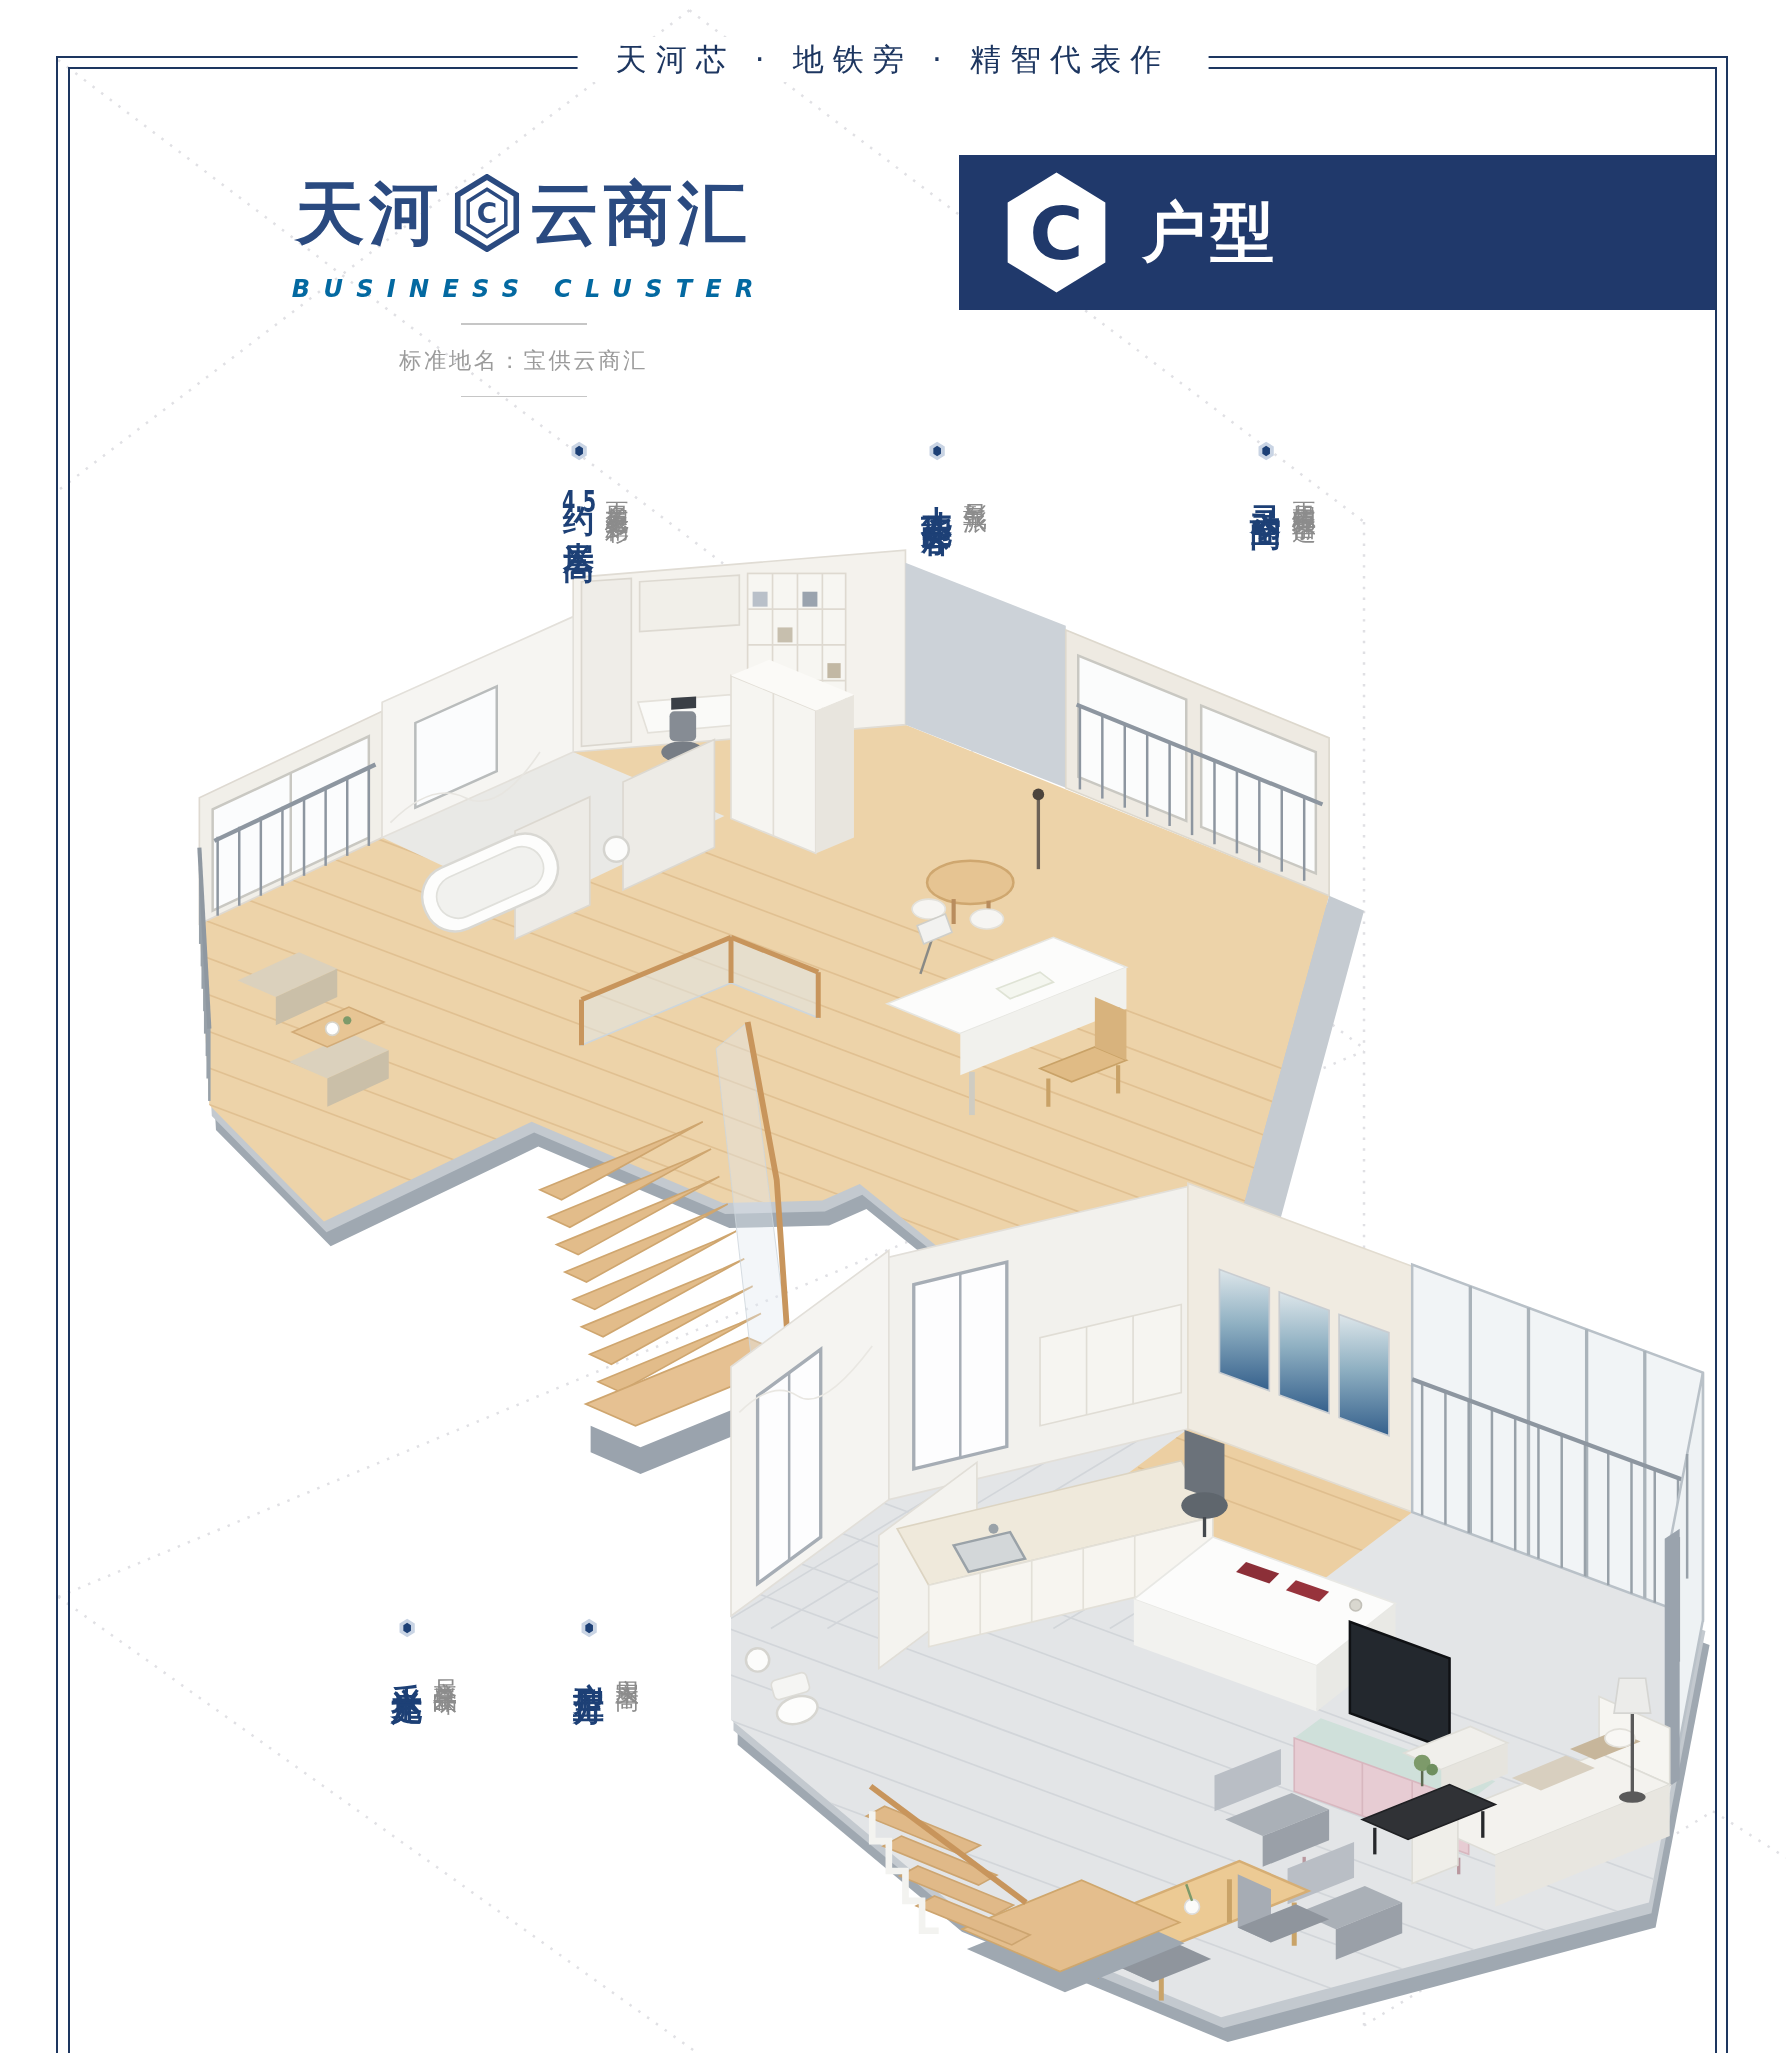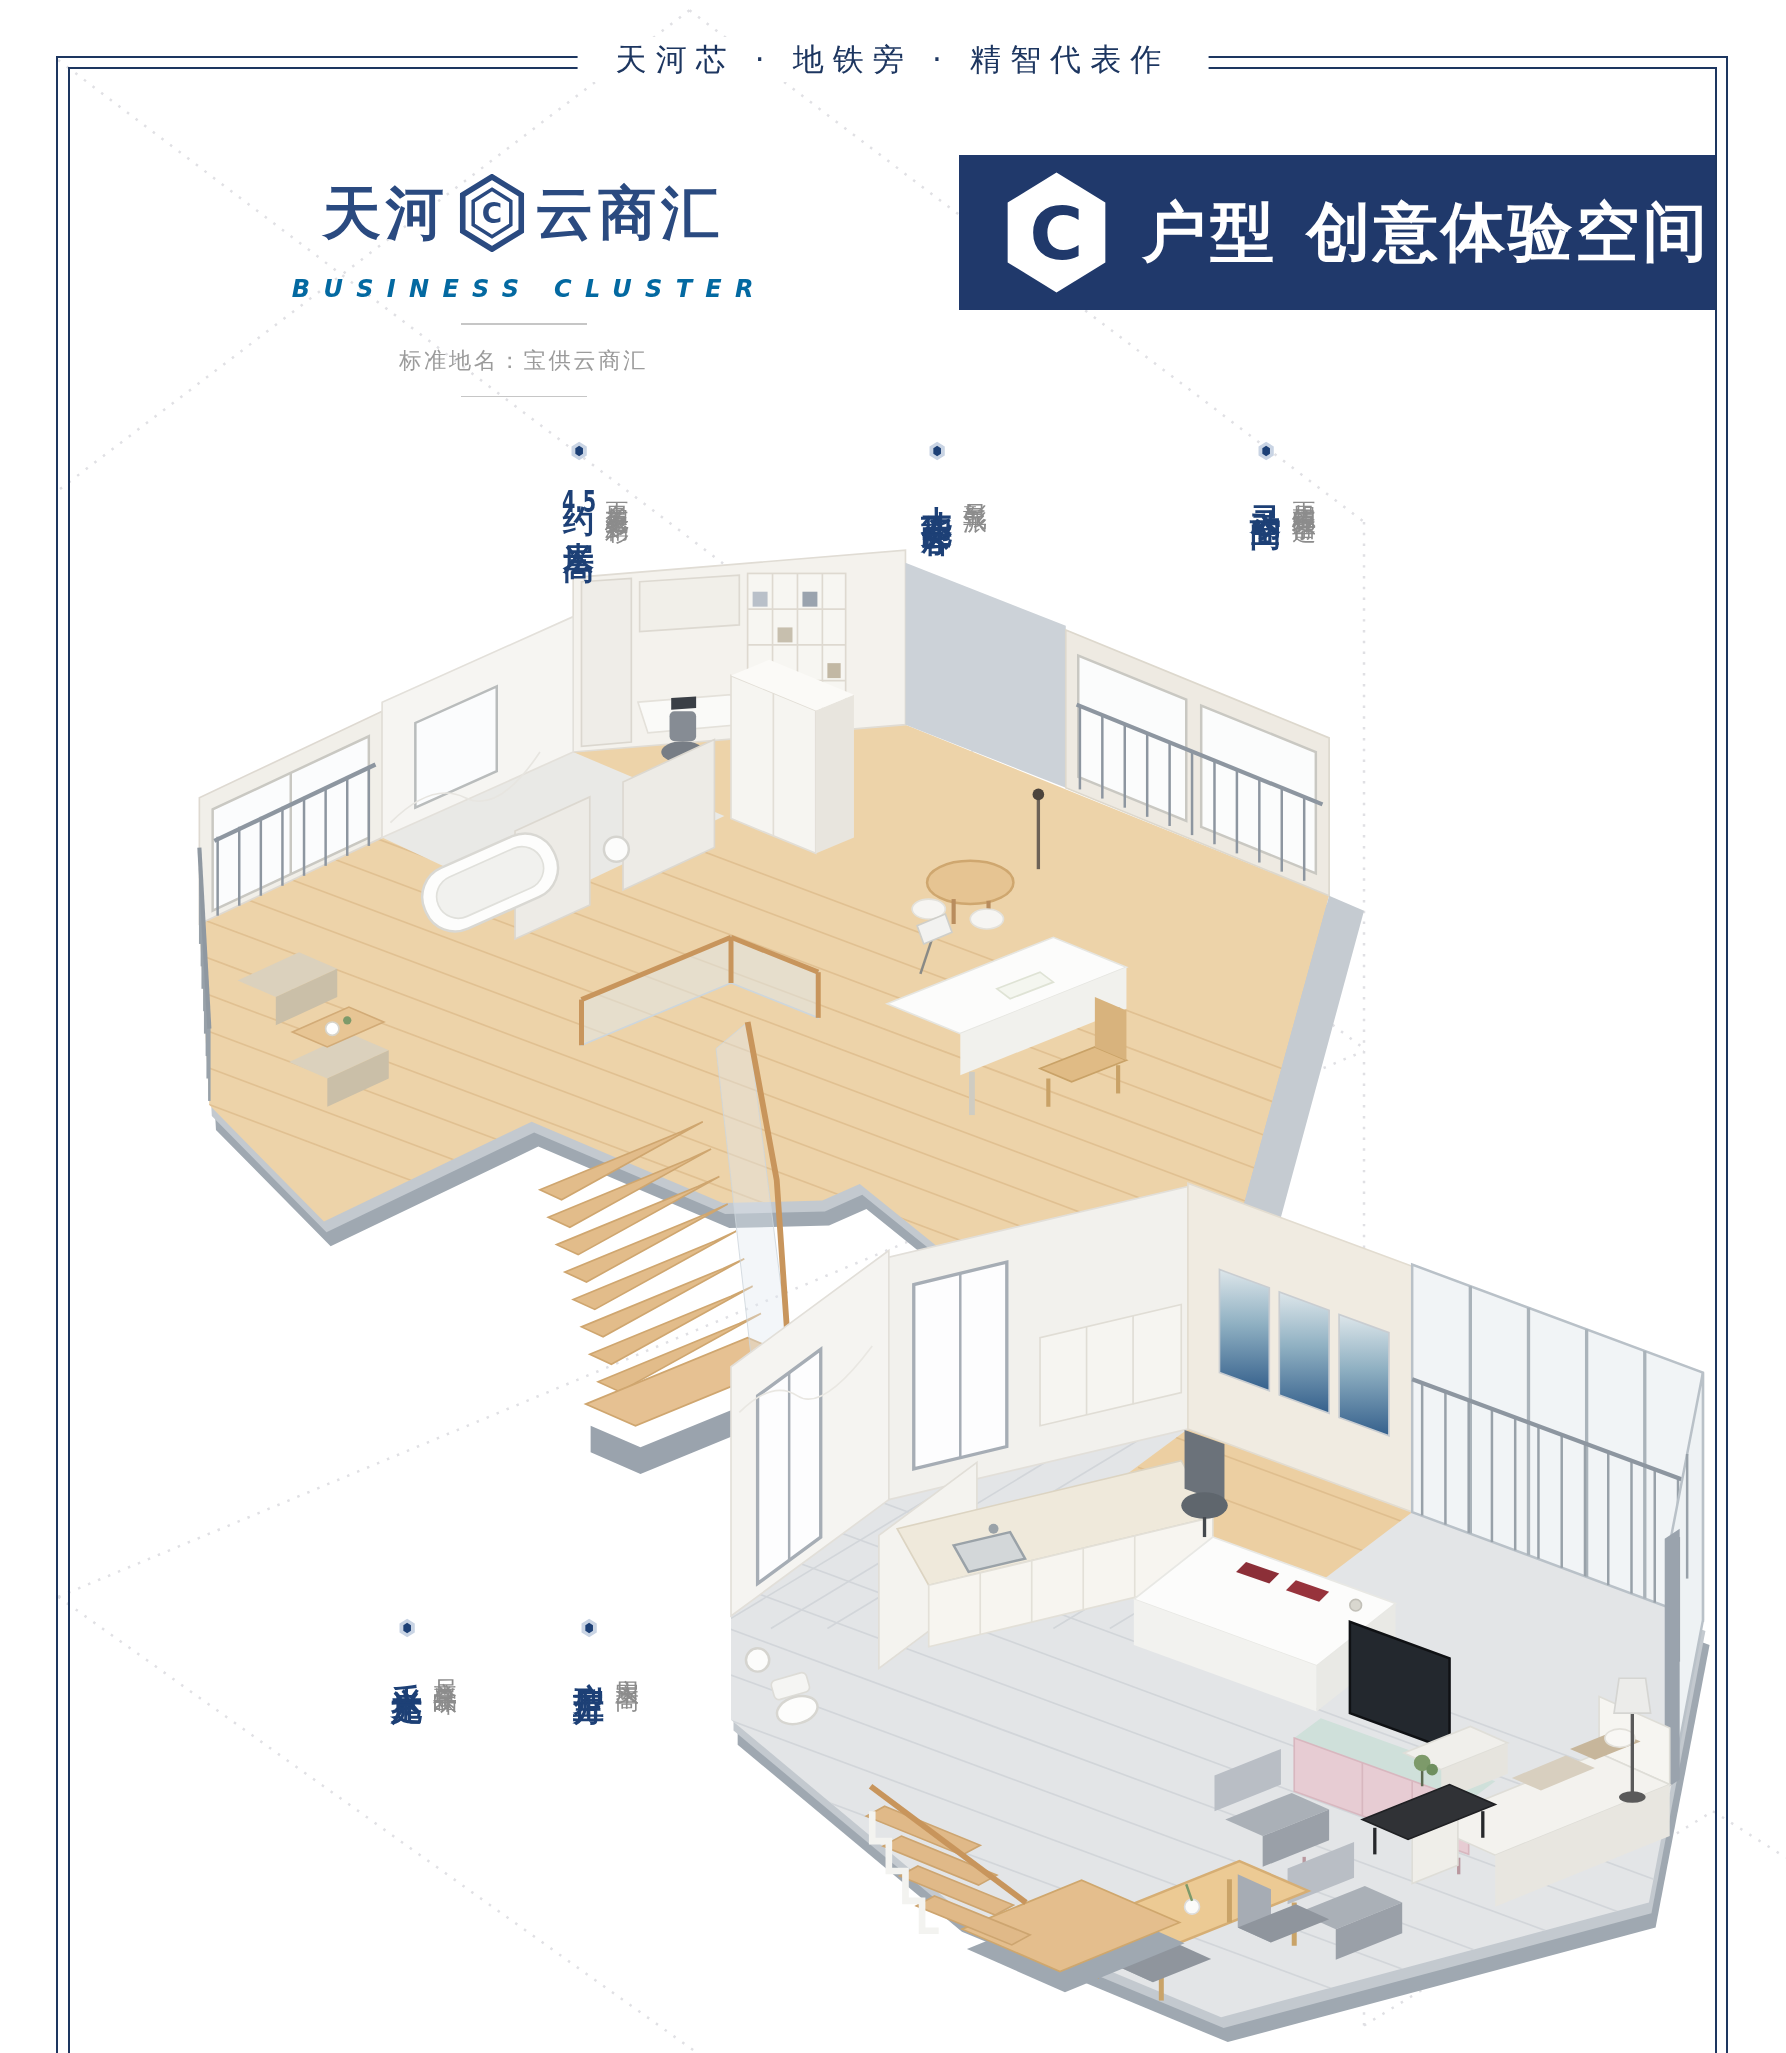"天河" .logo-text { font-size: 58px -> 69px }
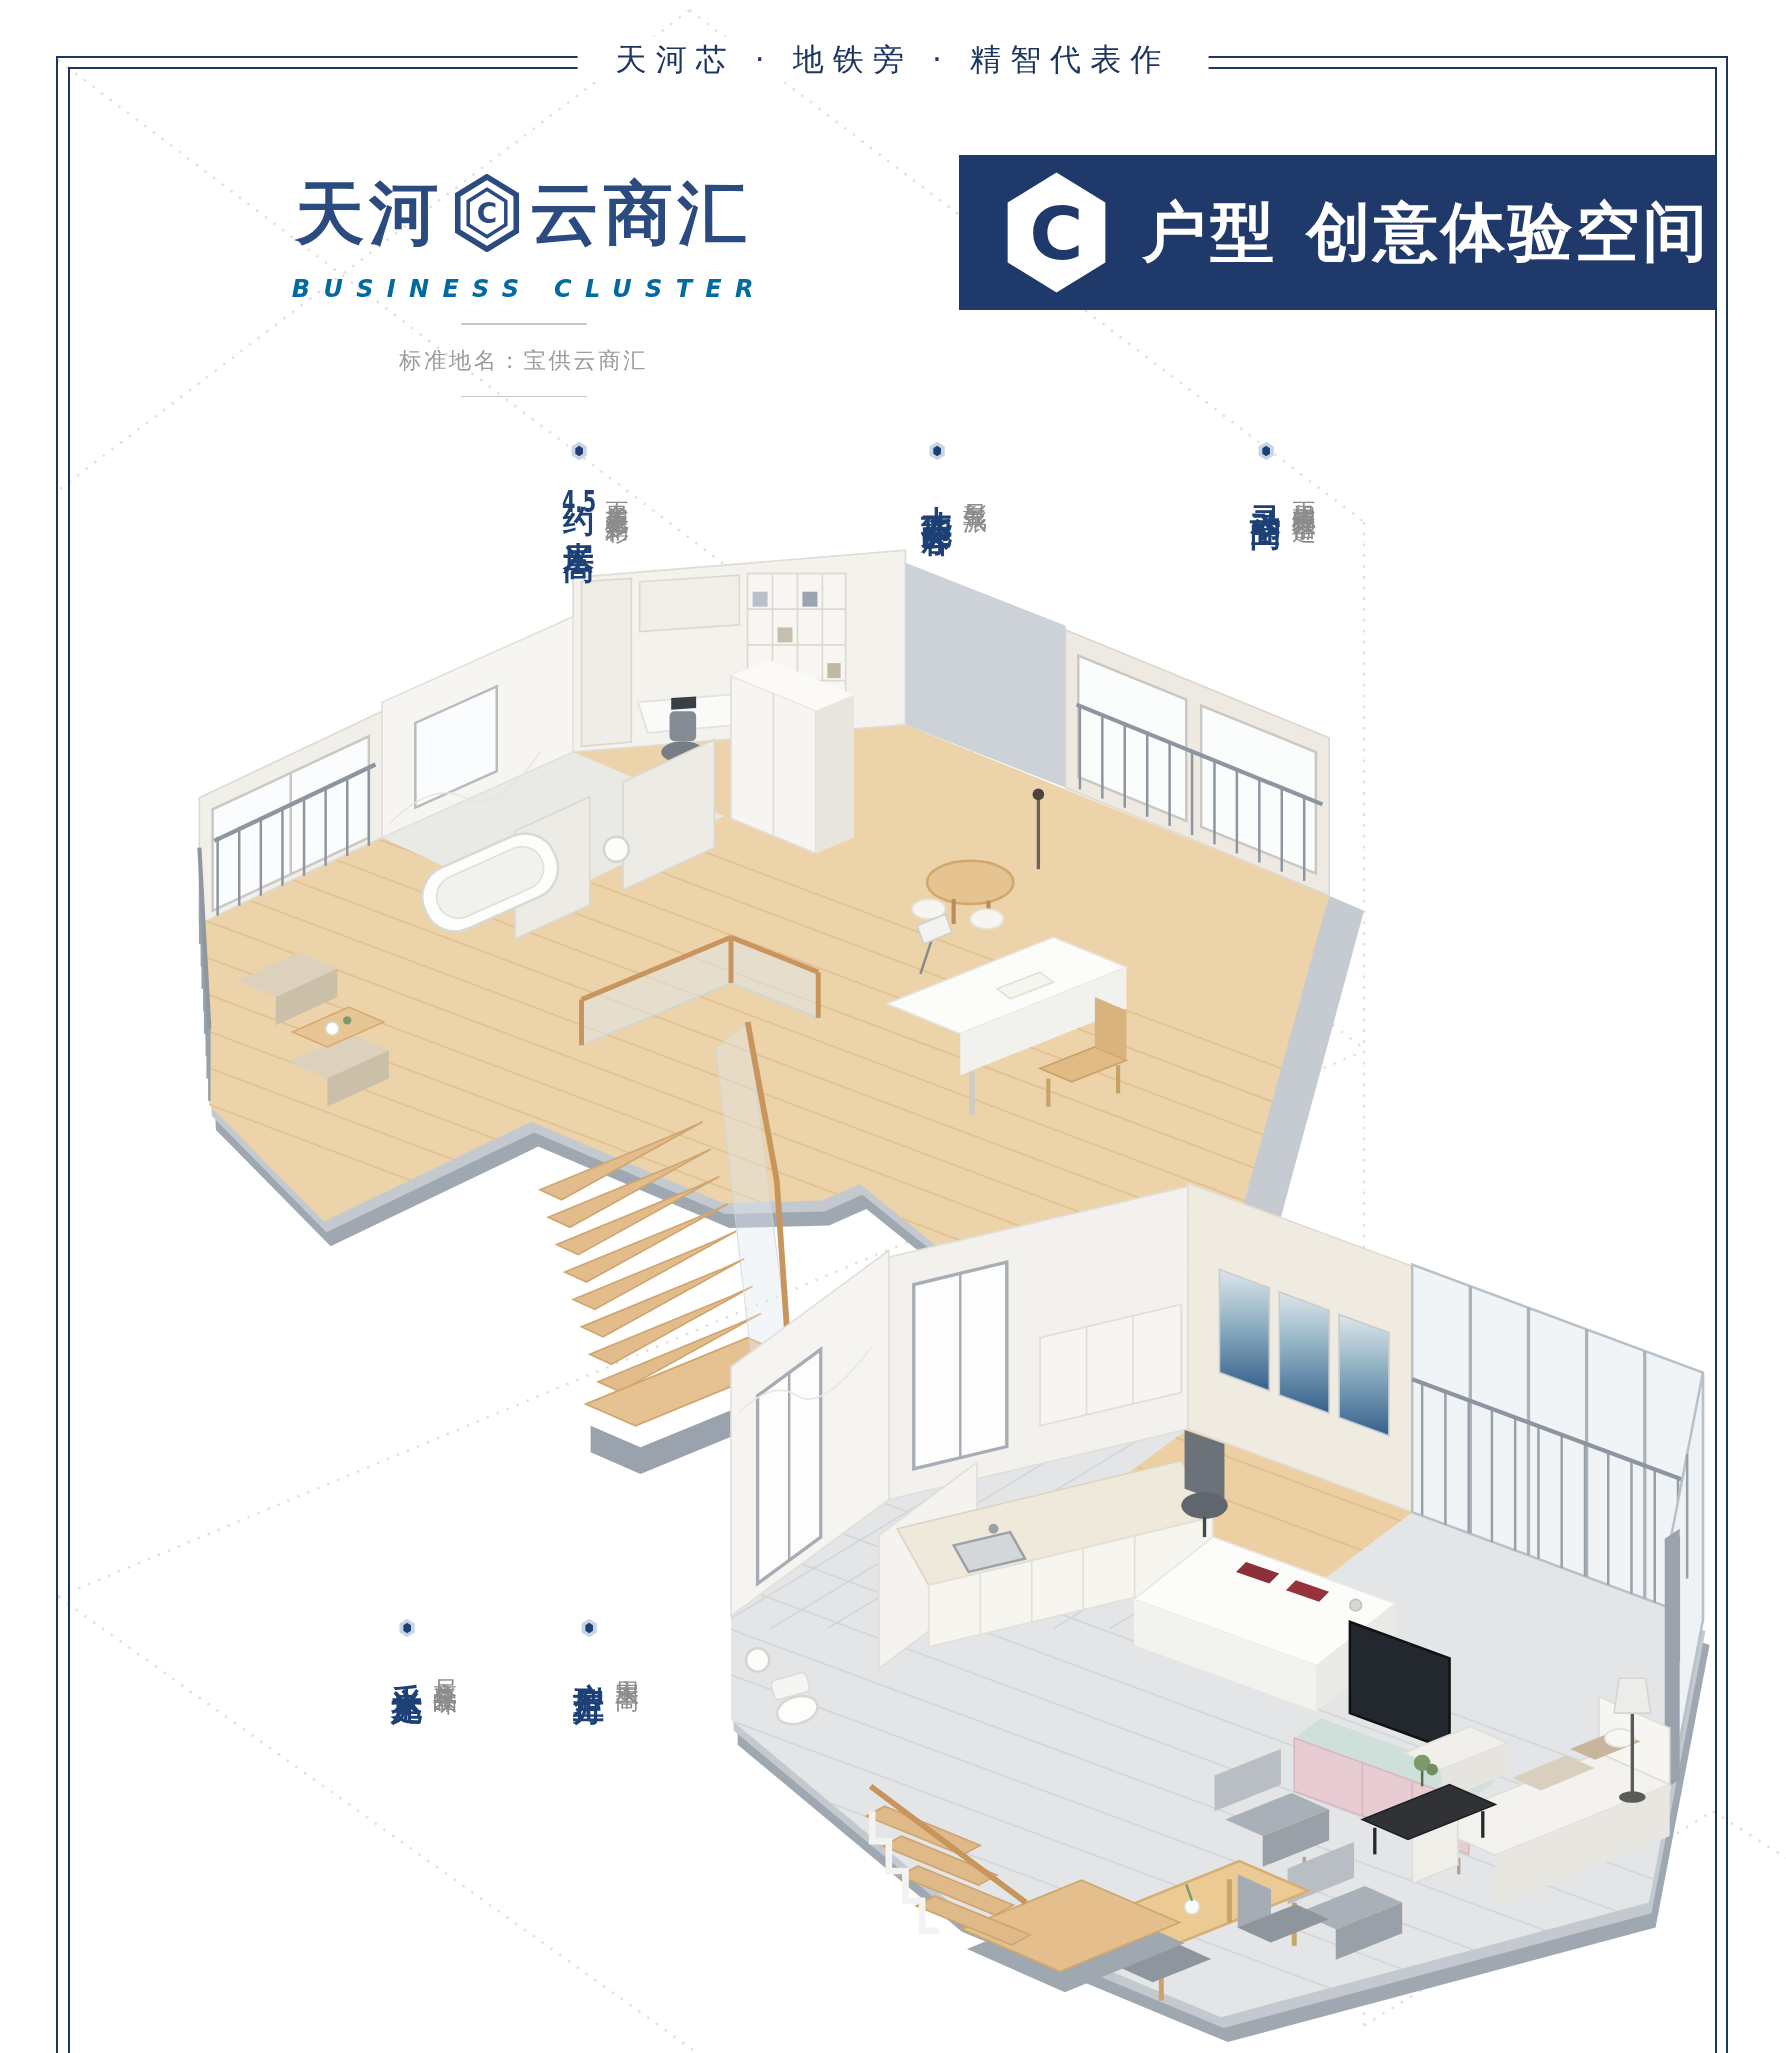"创意体验空间" span.banner-title { html: <span>创意体验空间</span> -> none }
